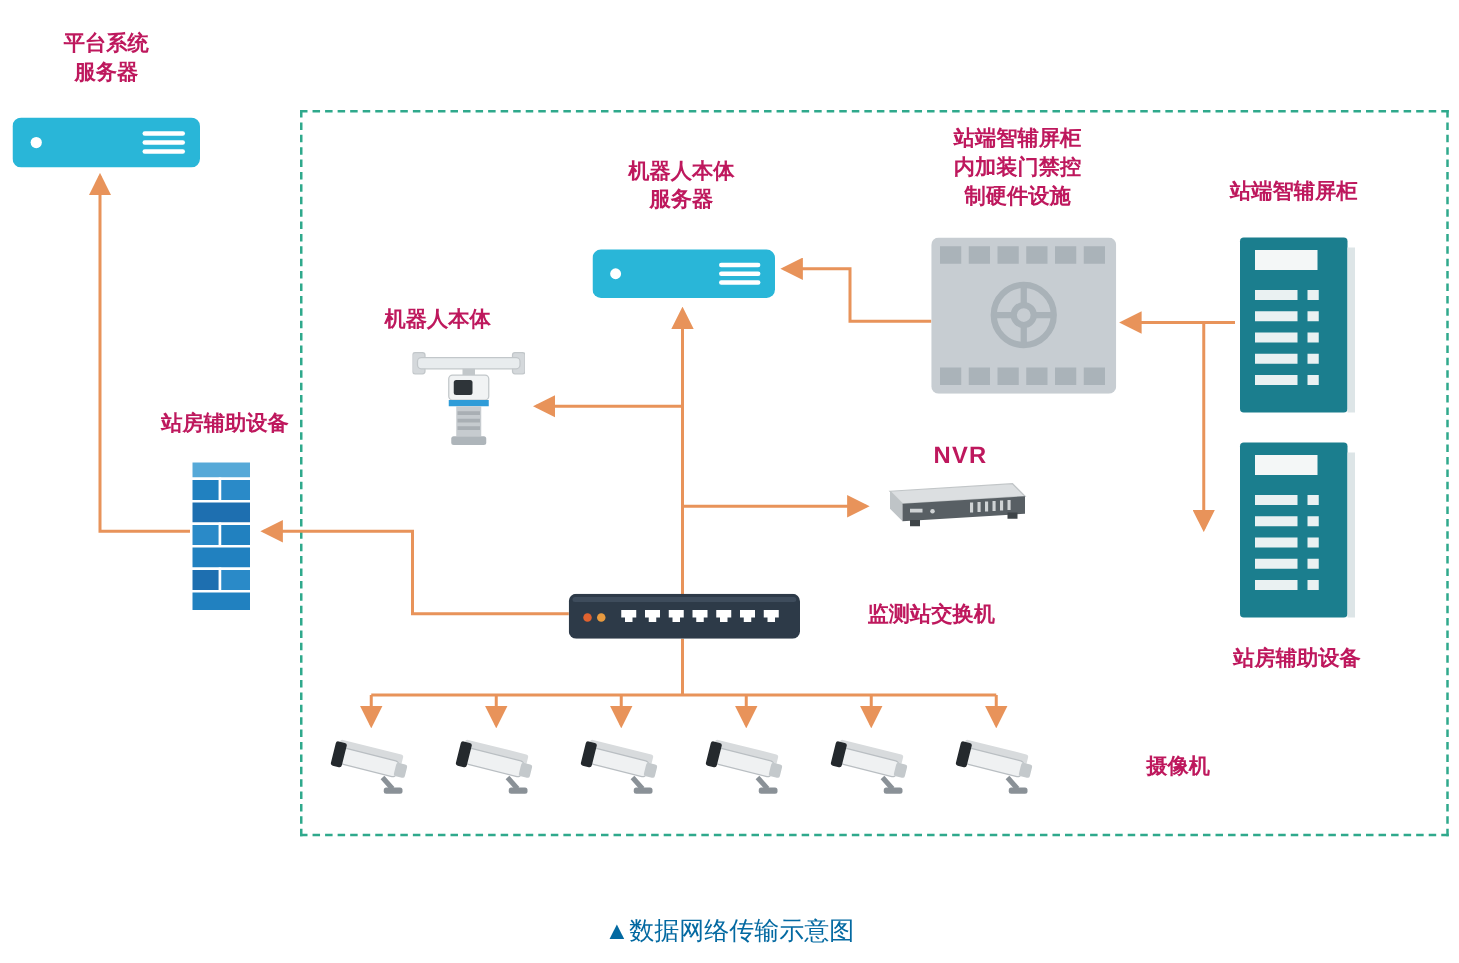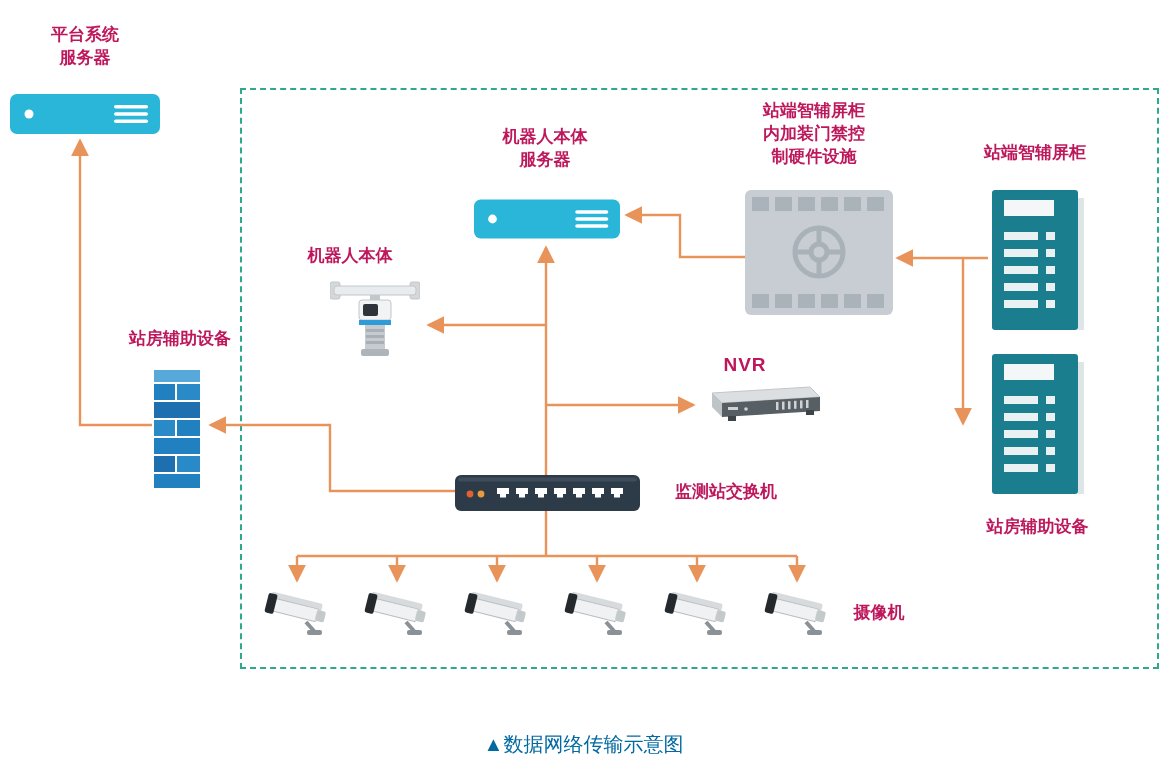"NVR" .label.left { text-align: center -> right }
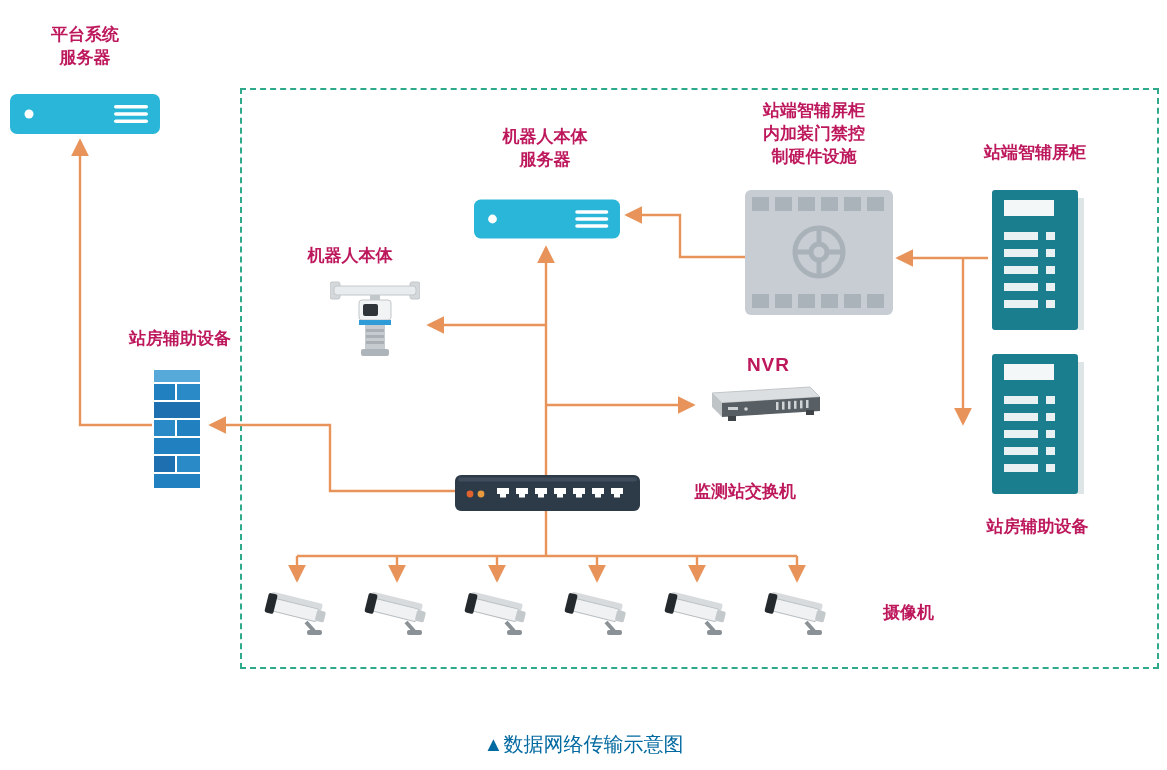"摄像机" div.label { left: 824px -> 858px }
